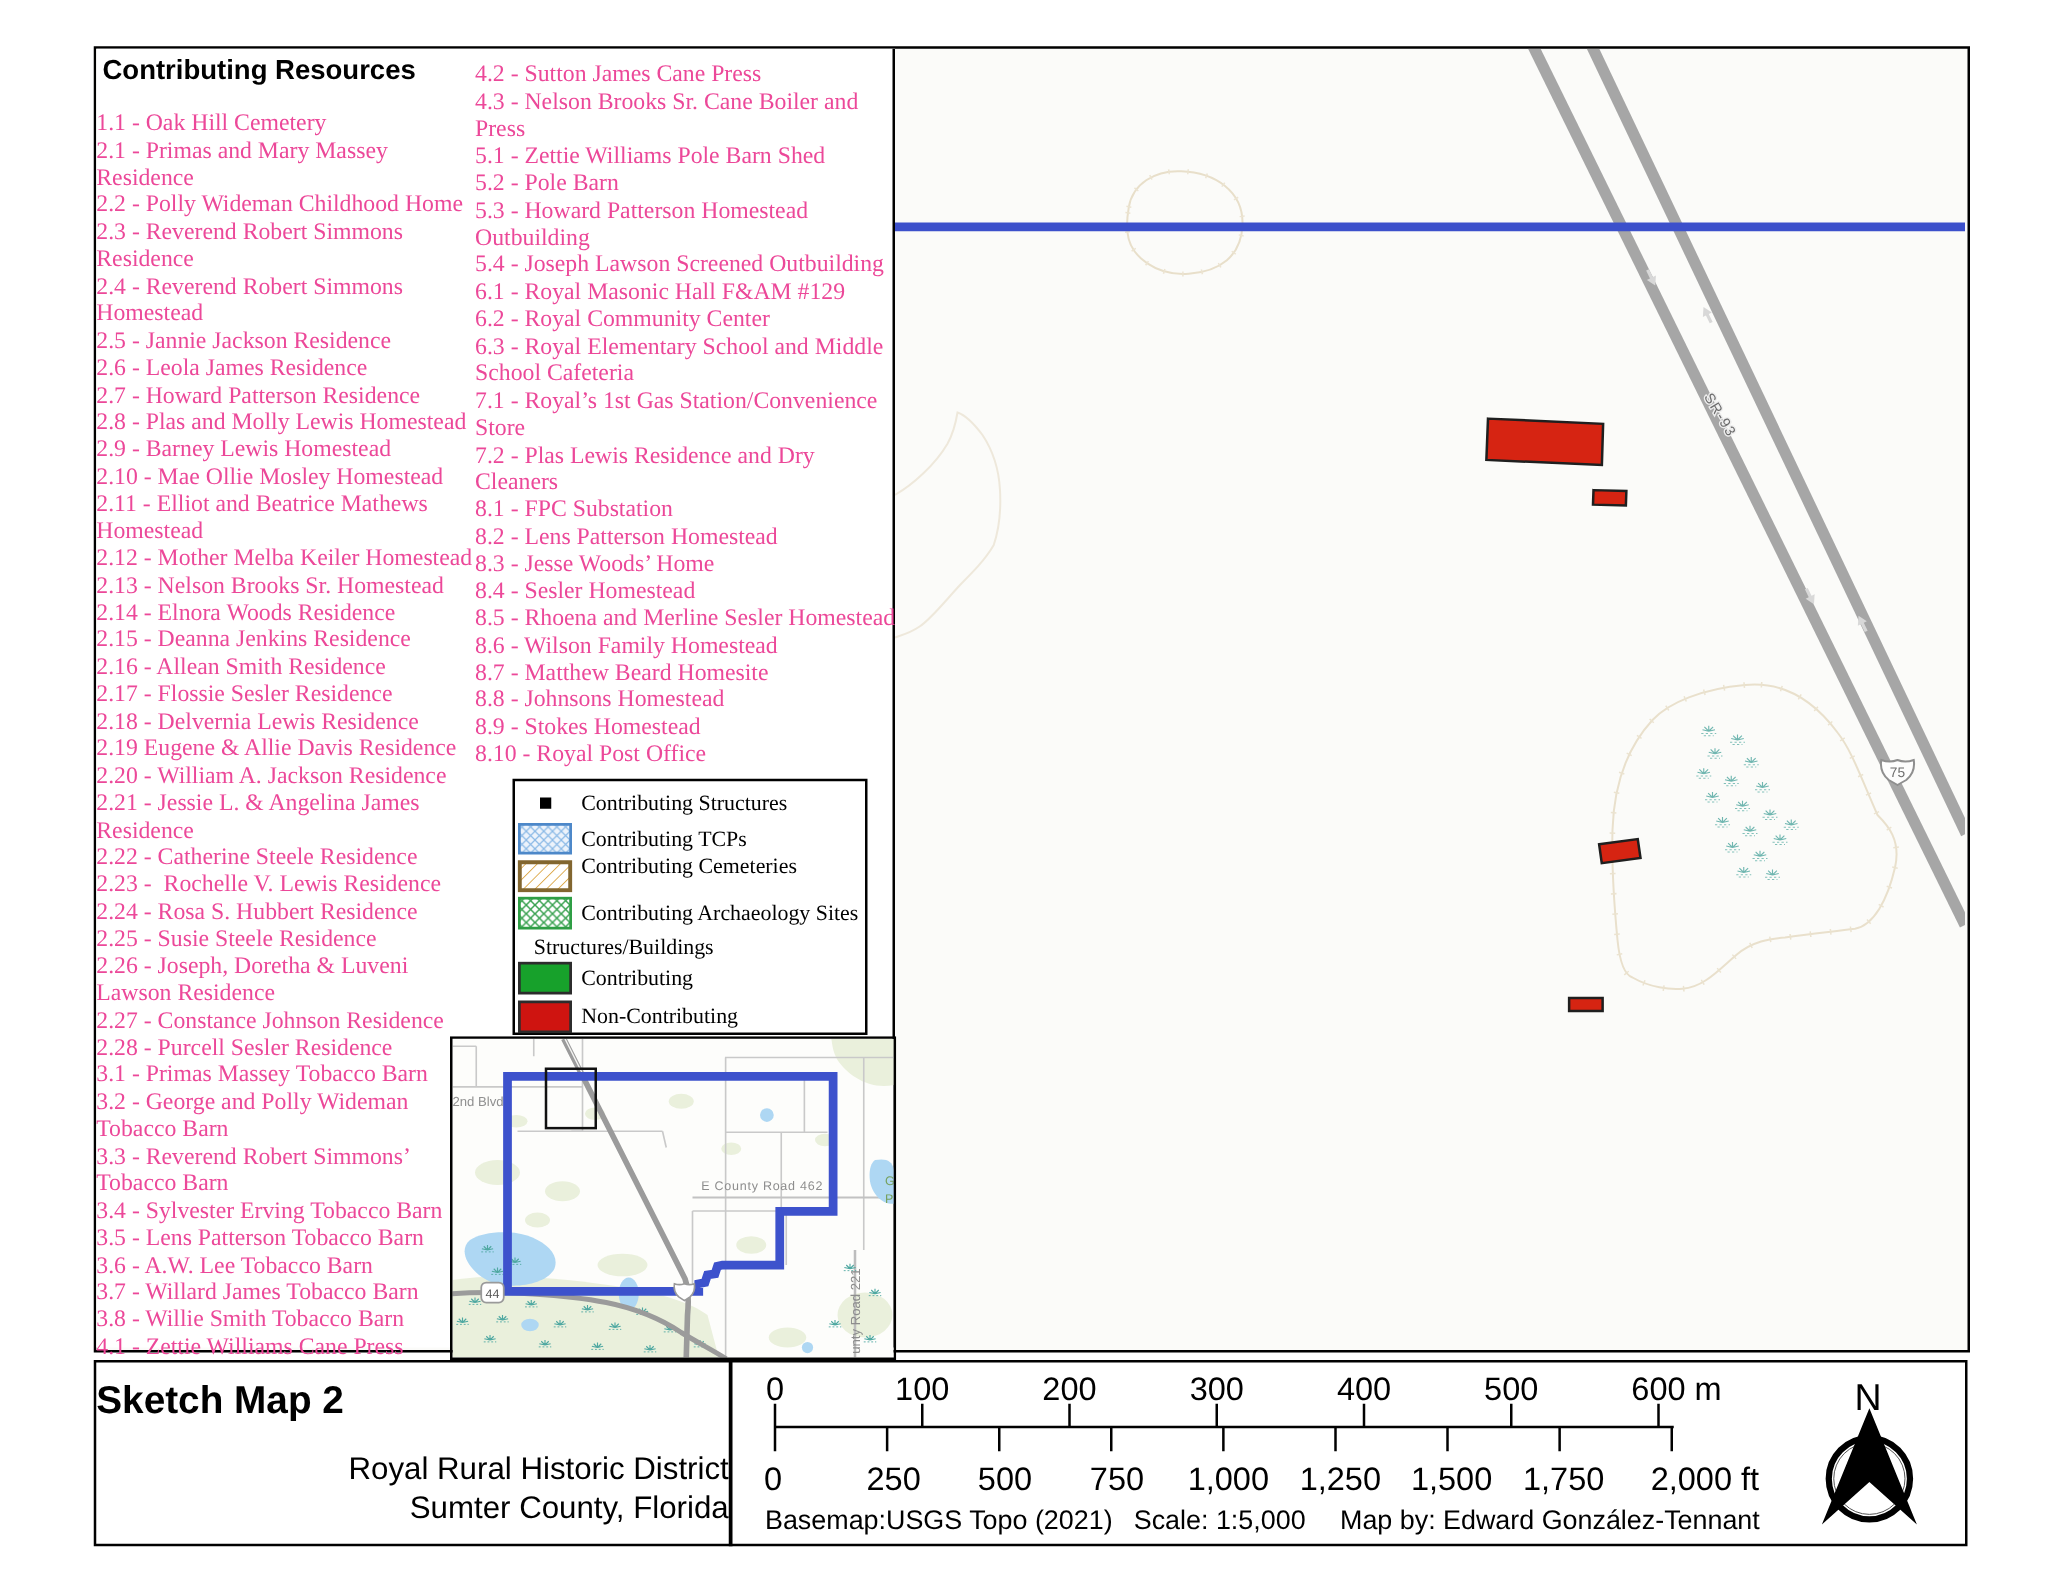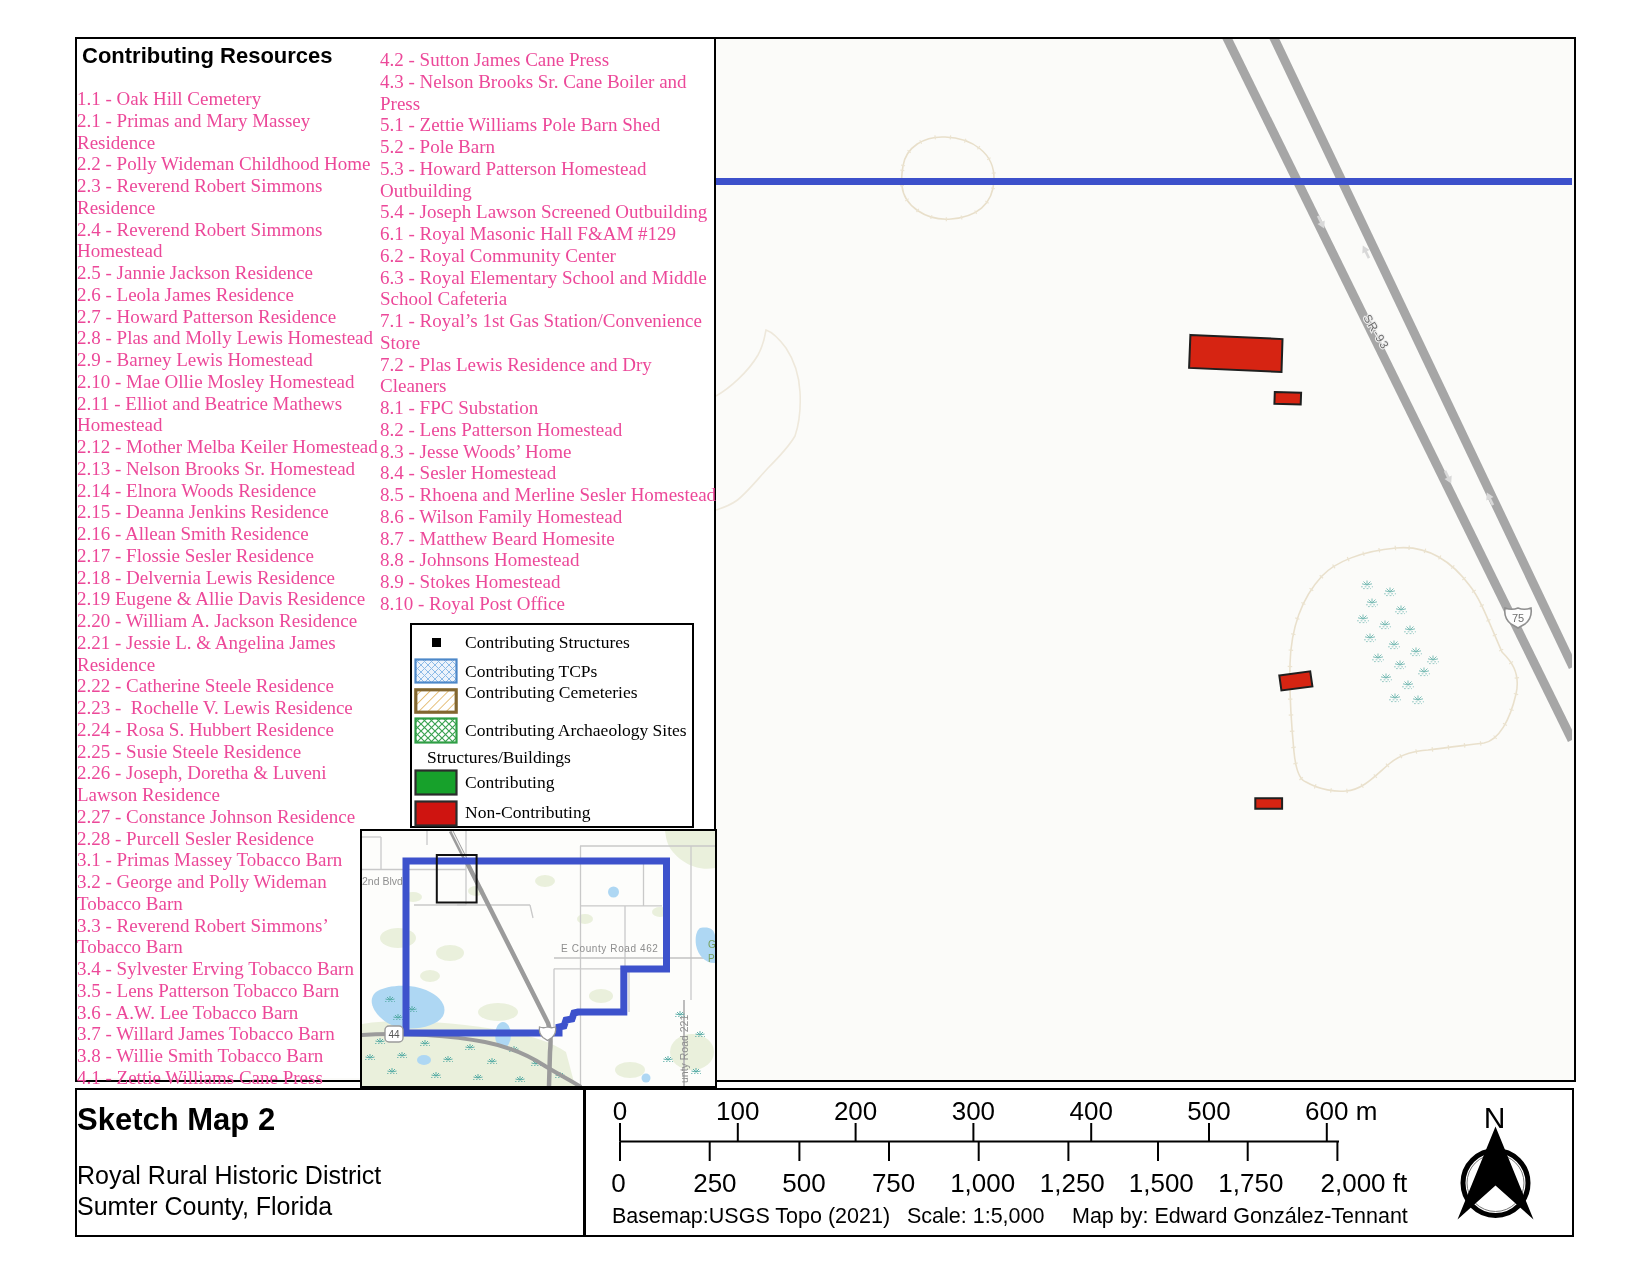"Royal Rural Historic District" div.abs { text-align: left -> right }
